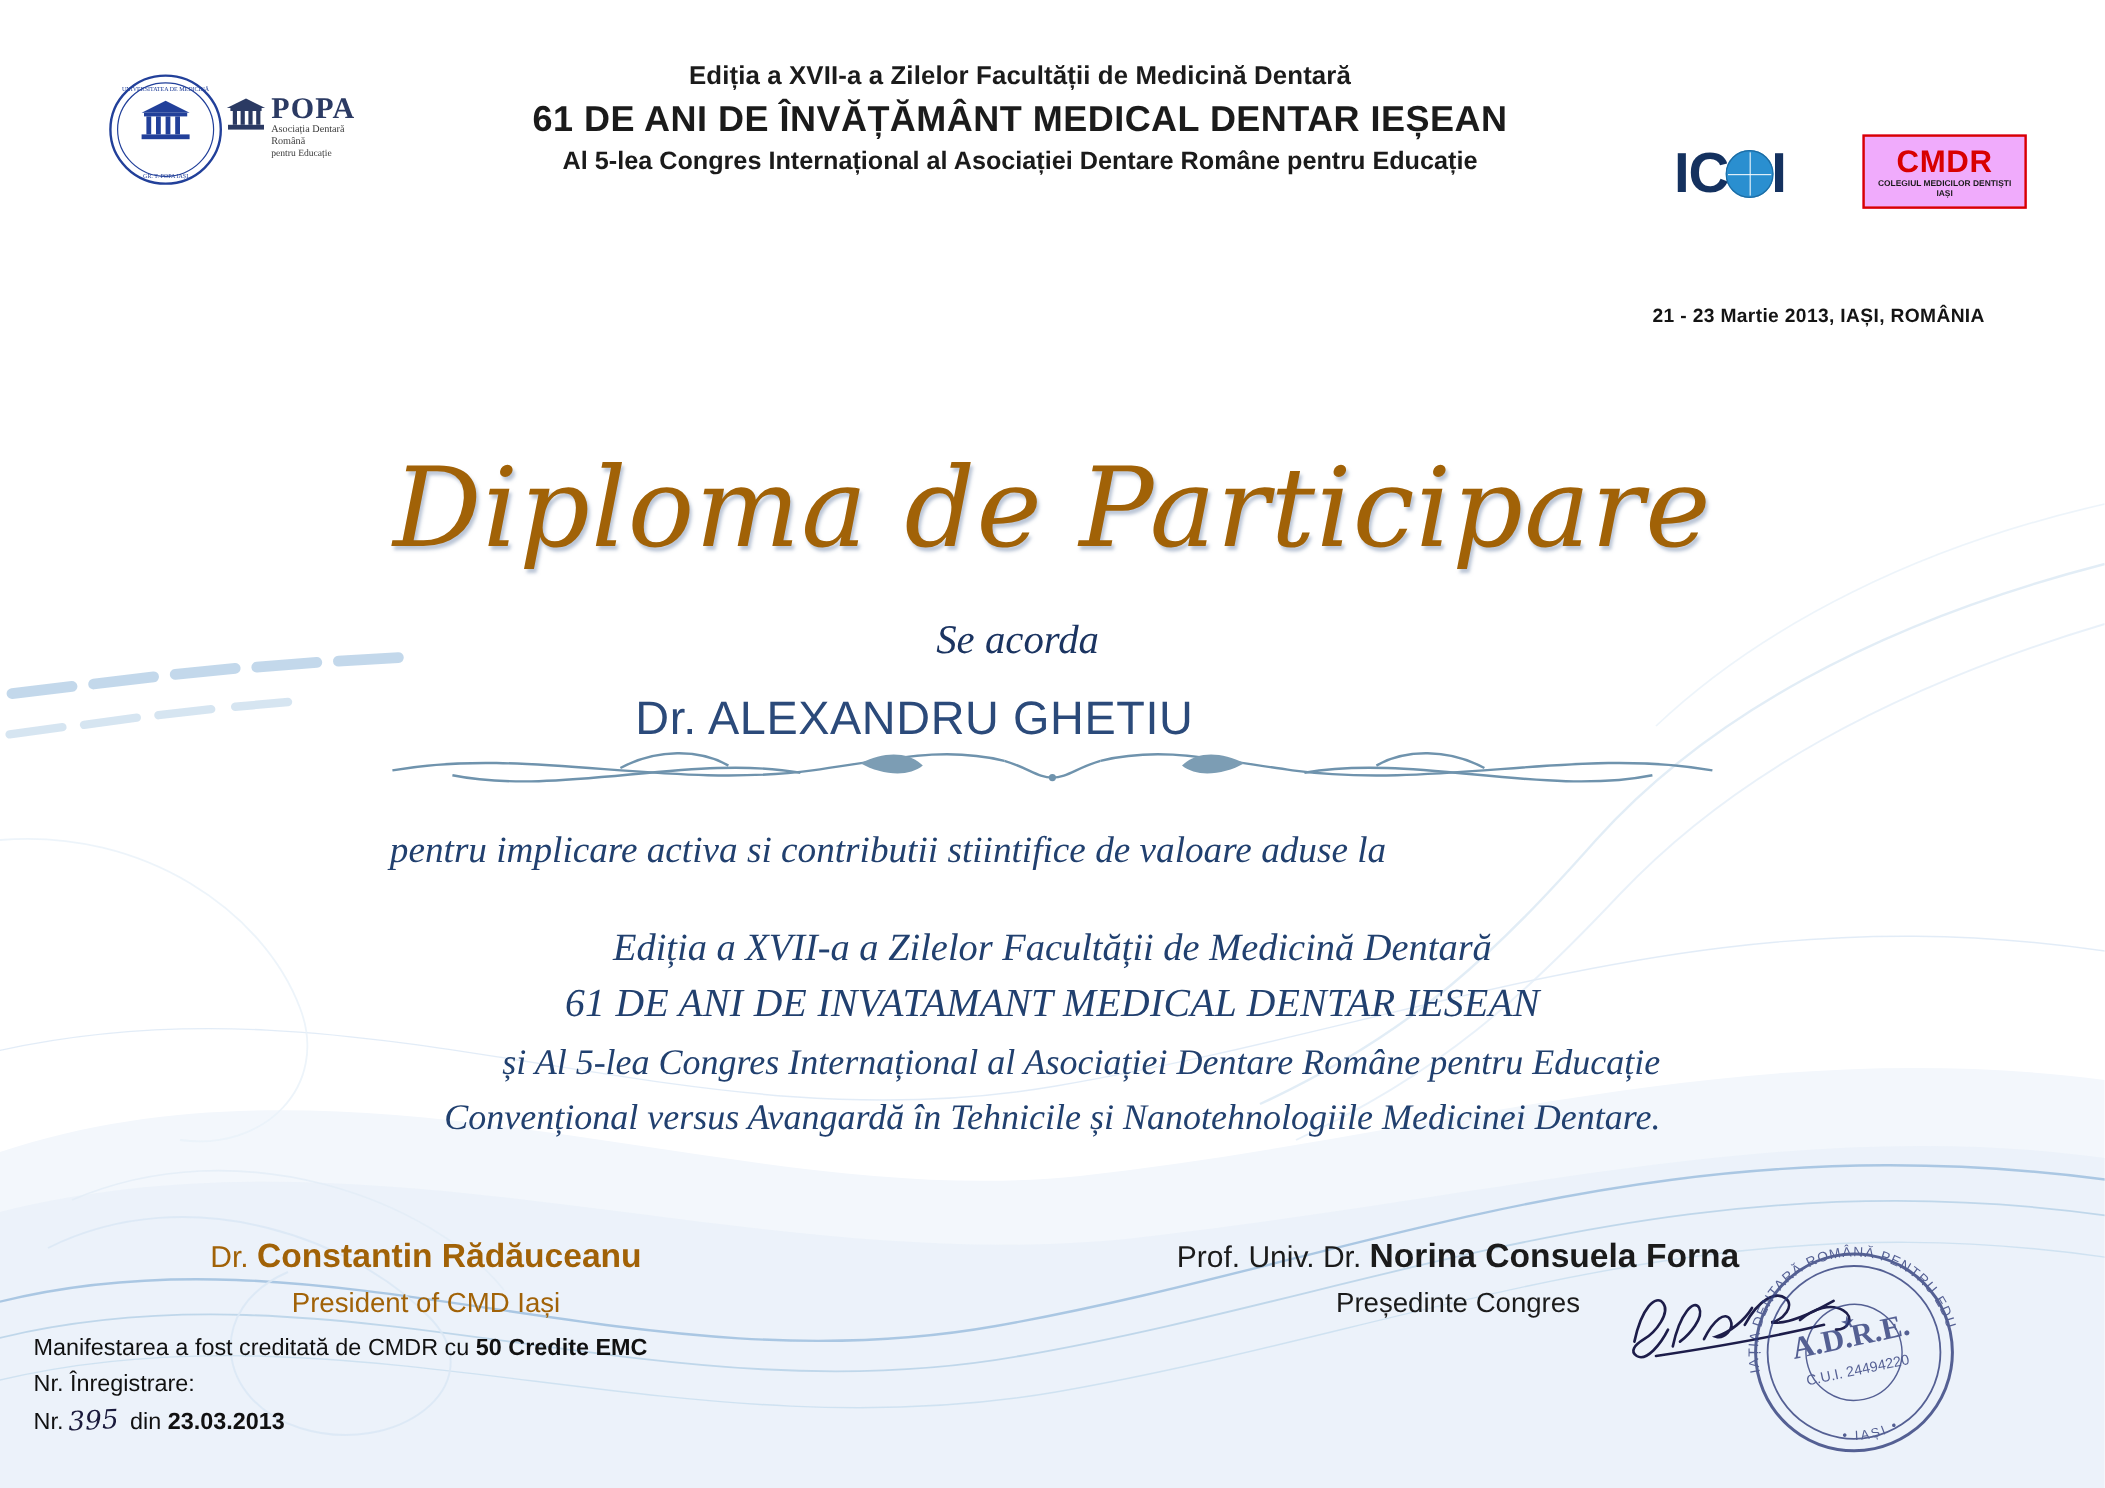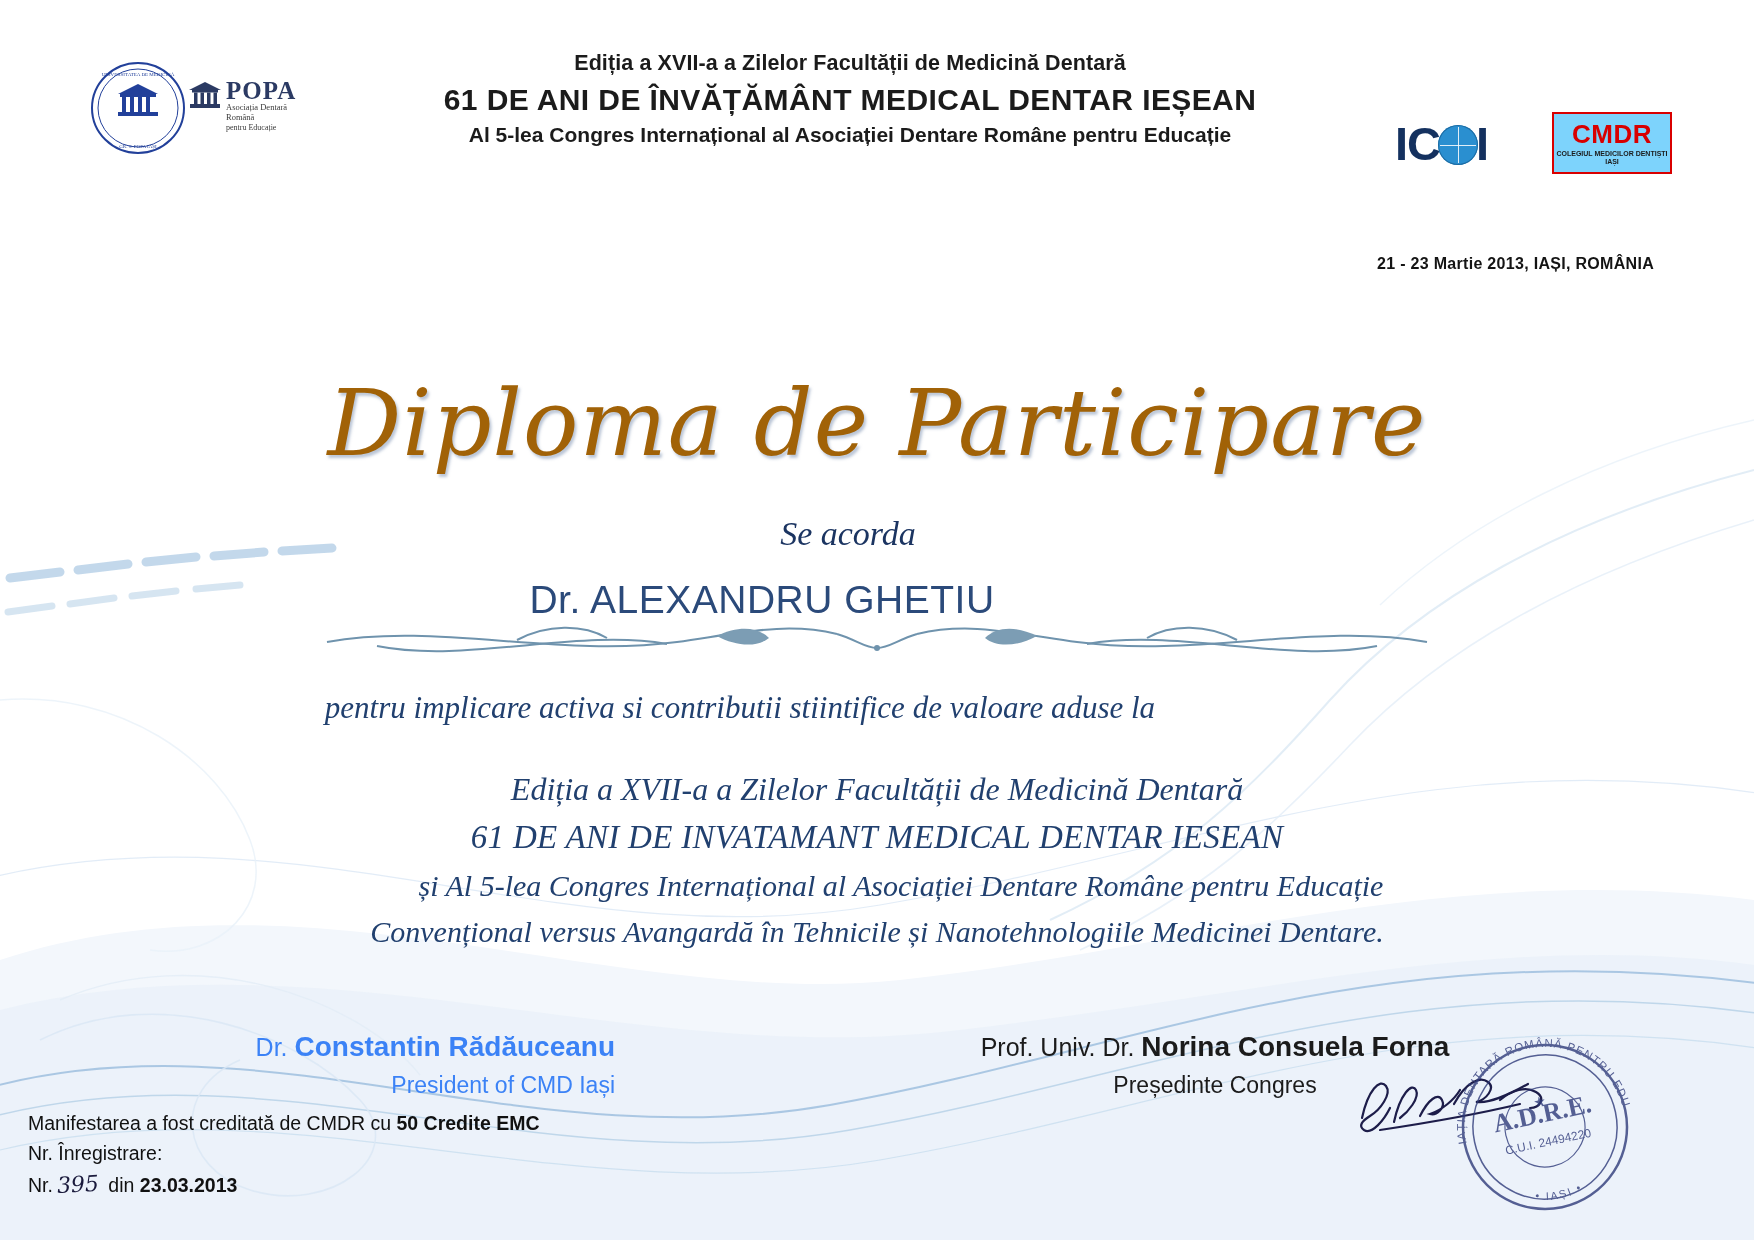"CMDR" .logo-cmdr { background: #7dd3fc -> #f0abfc; width: 120px -> 137px }
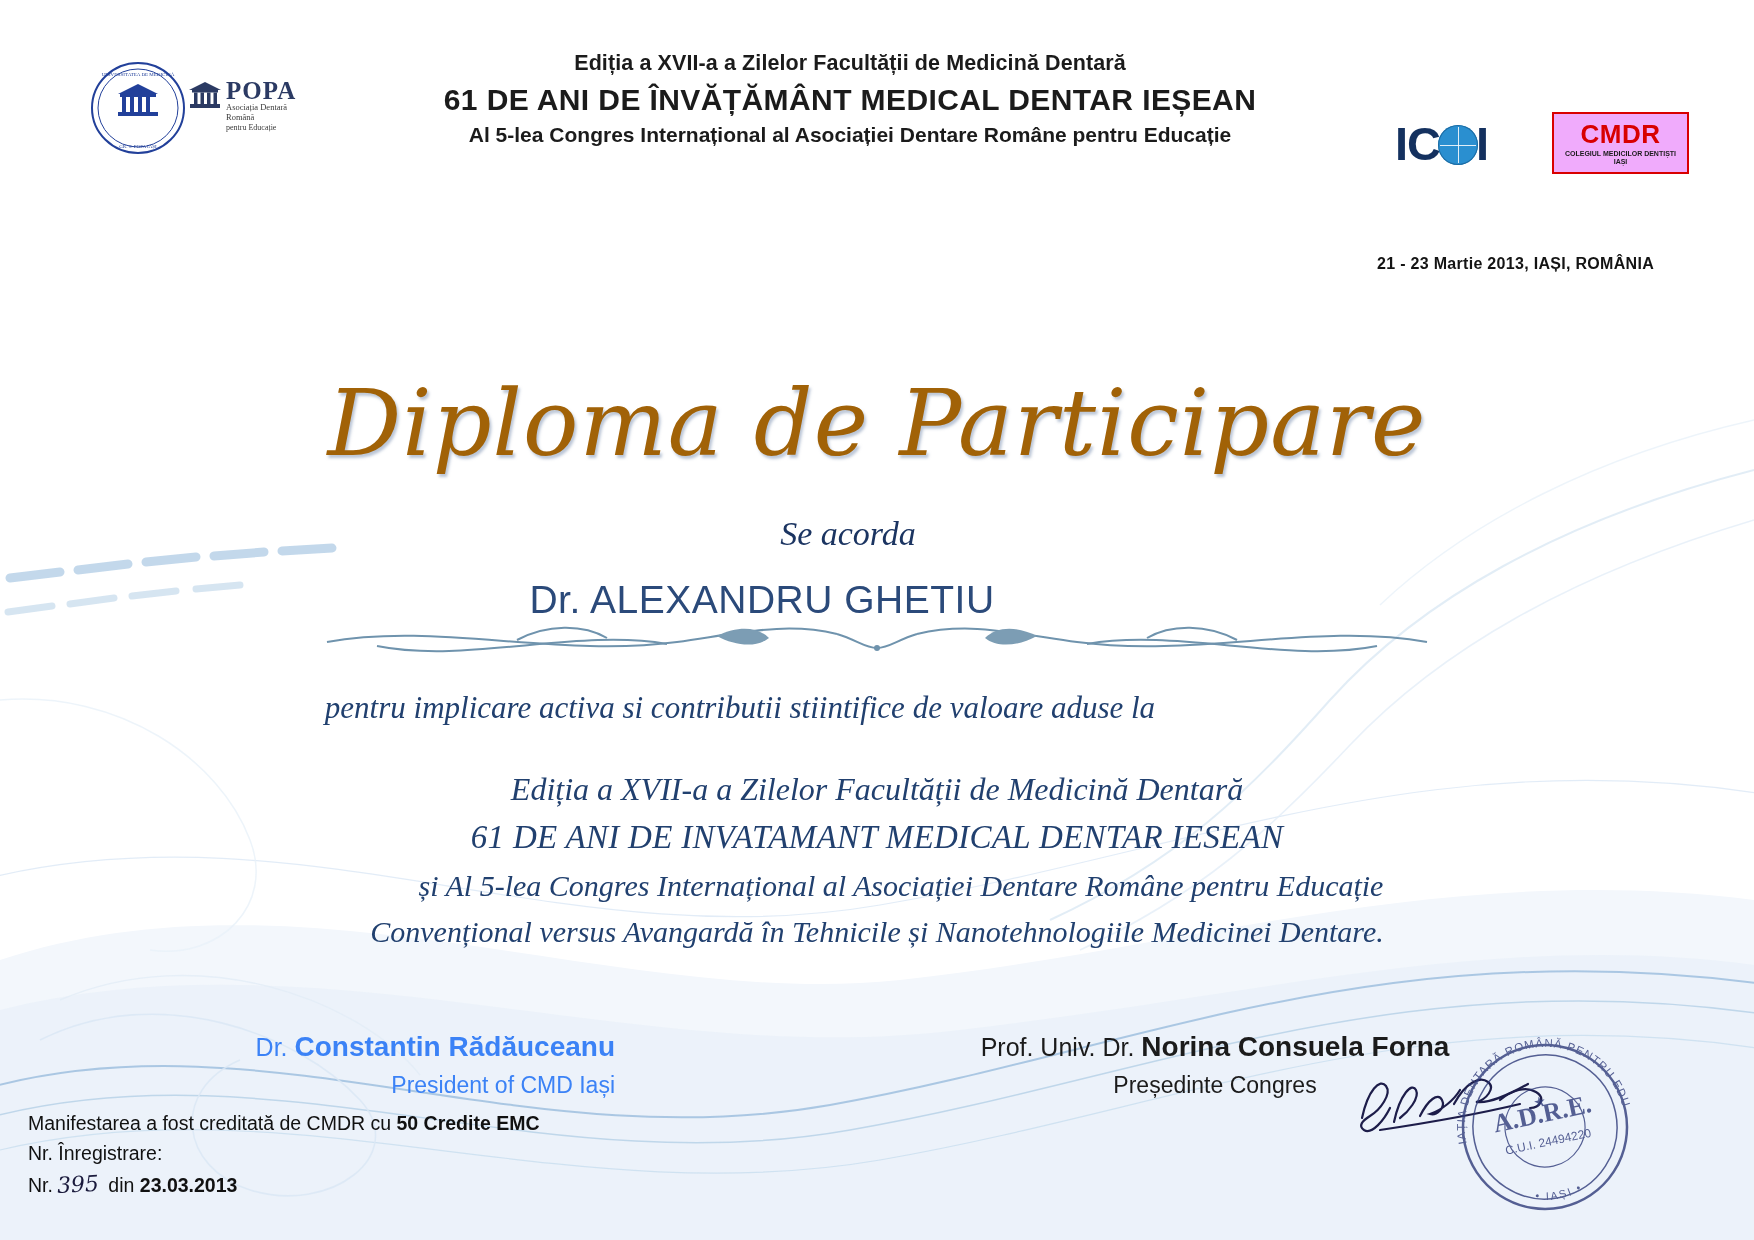"Dr. Constantin Rădăuceanu" .sig-left { color: #3b82f6 -> #a16207; text-align: right -> center }
